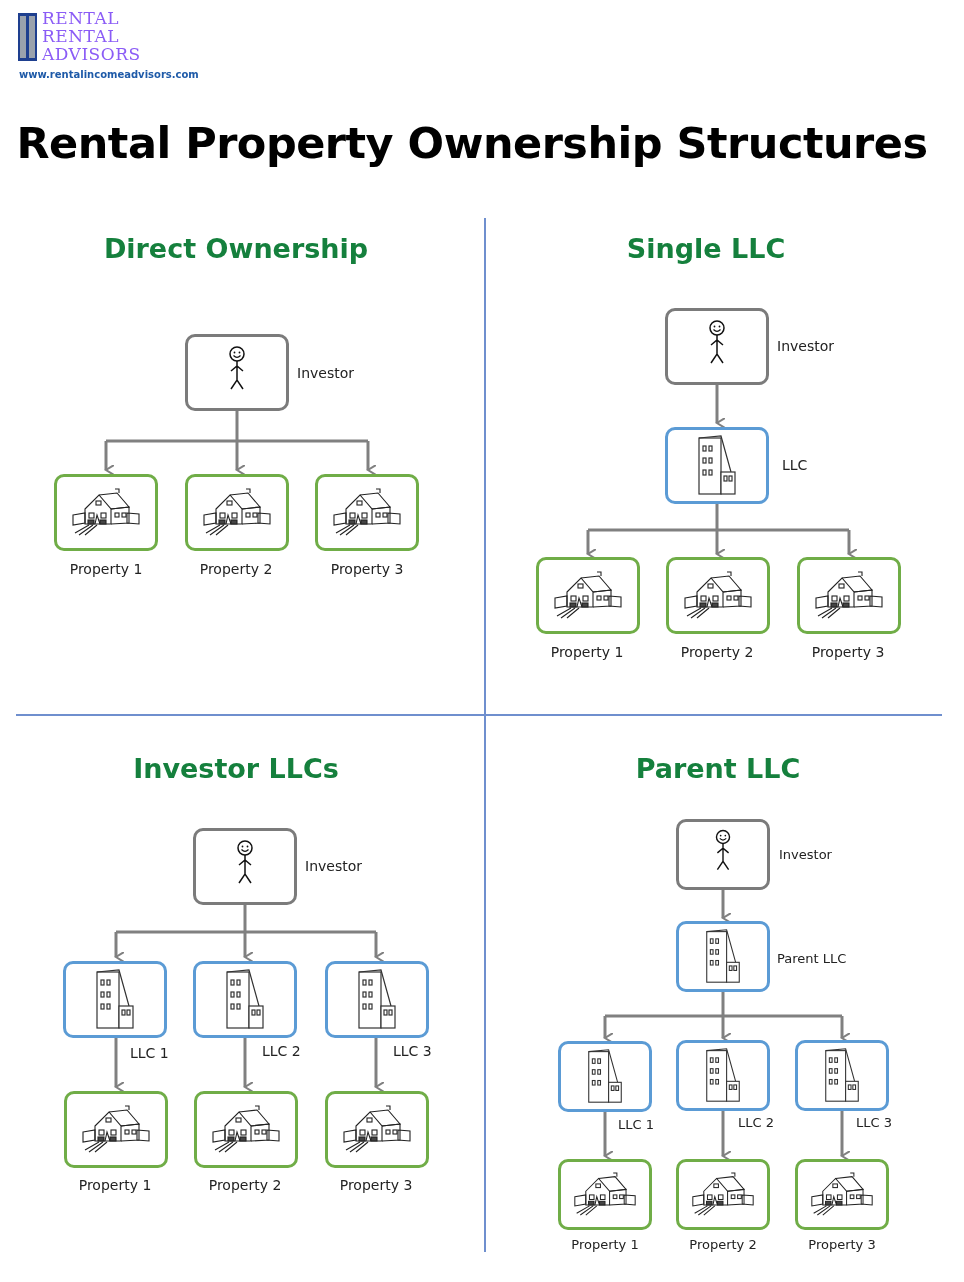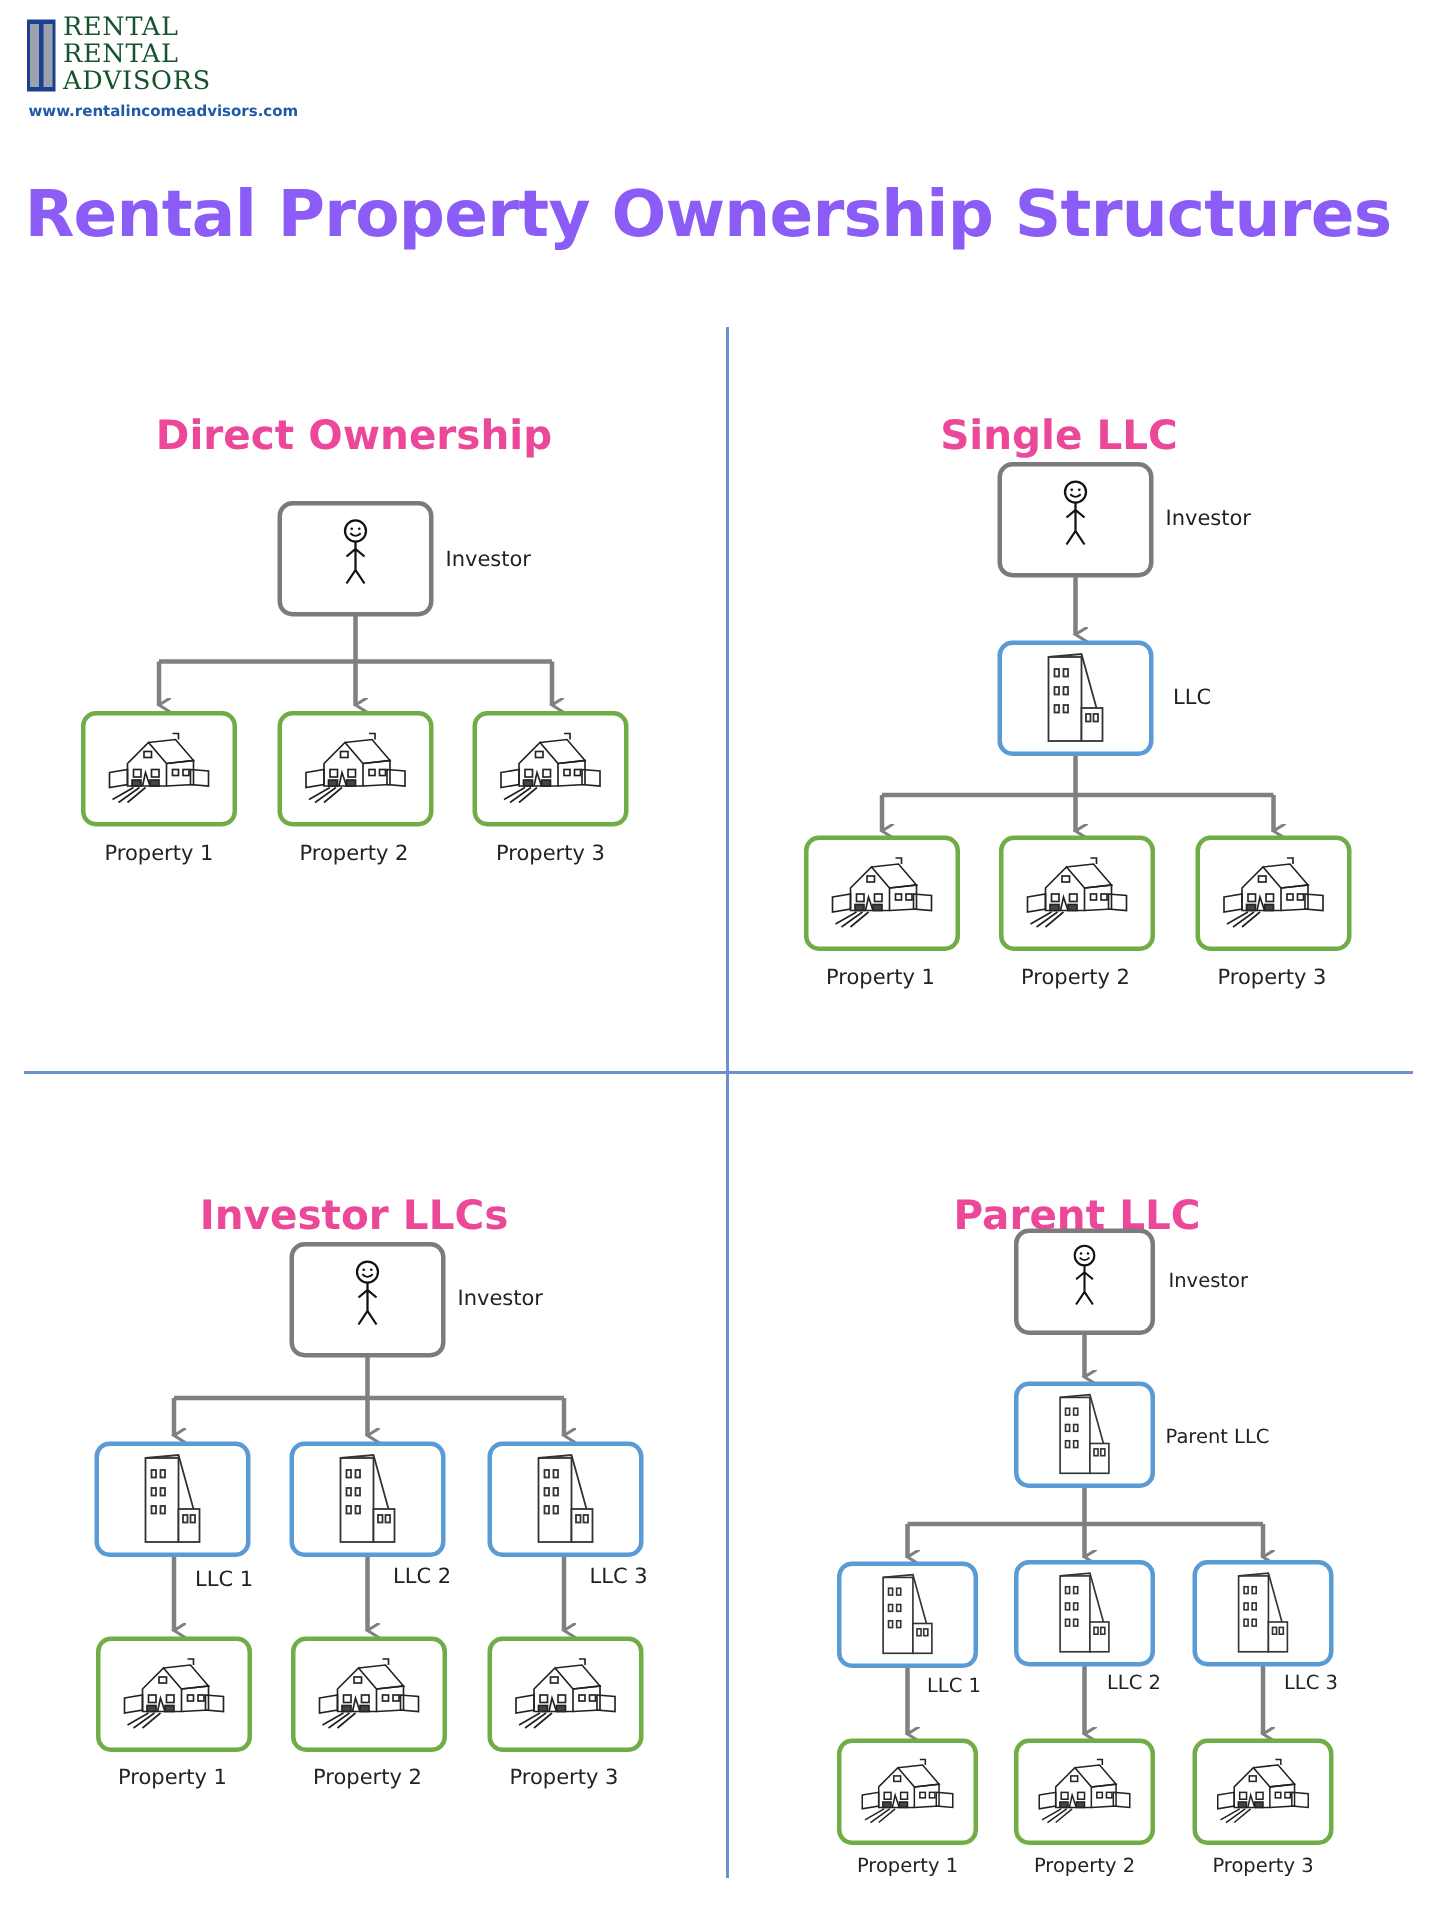"RENTAL" .logo-text { color: #14532d -> #8b5cf6 }
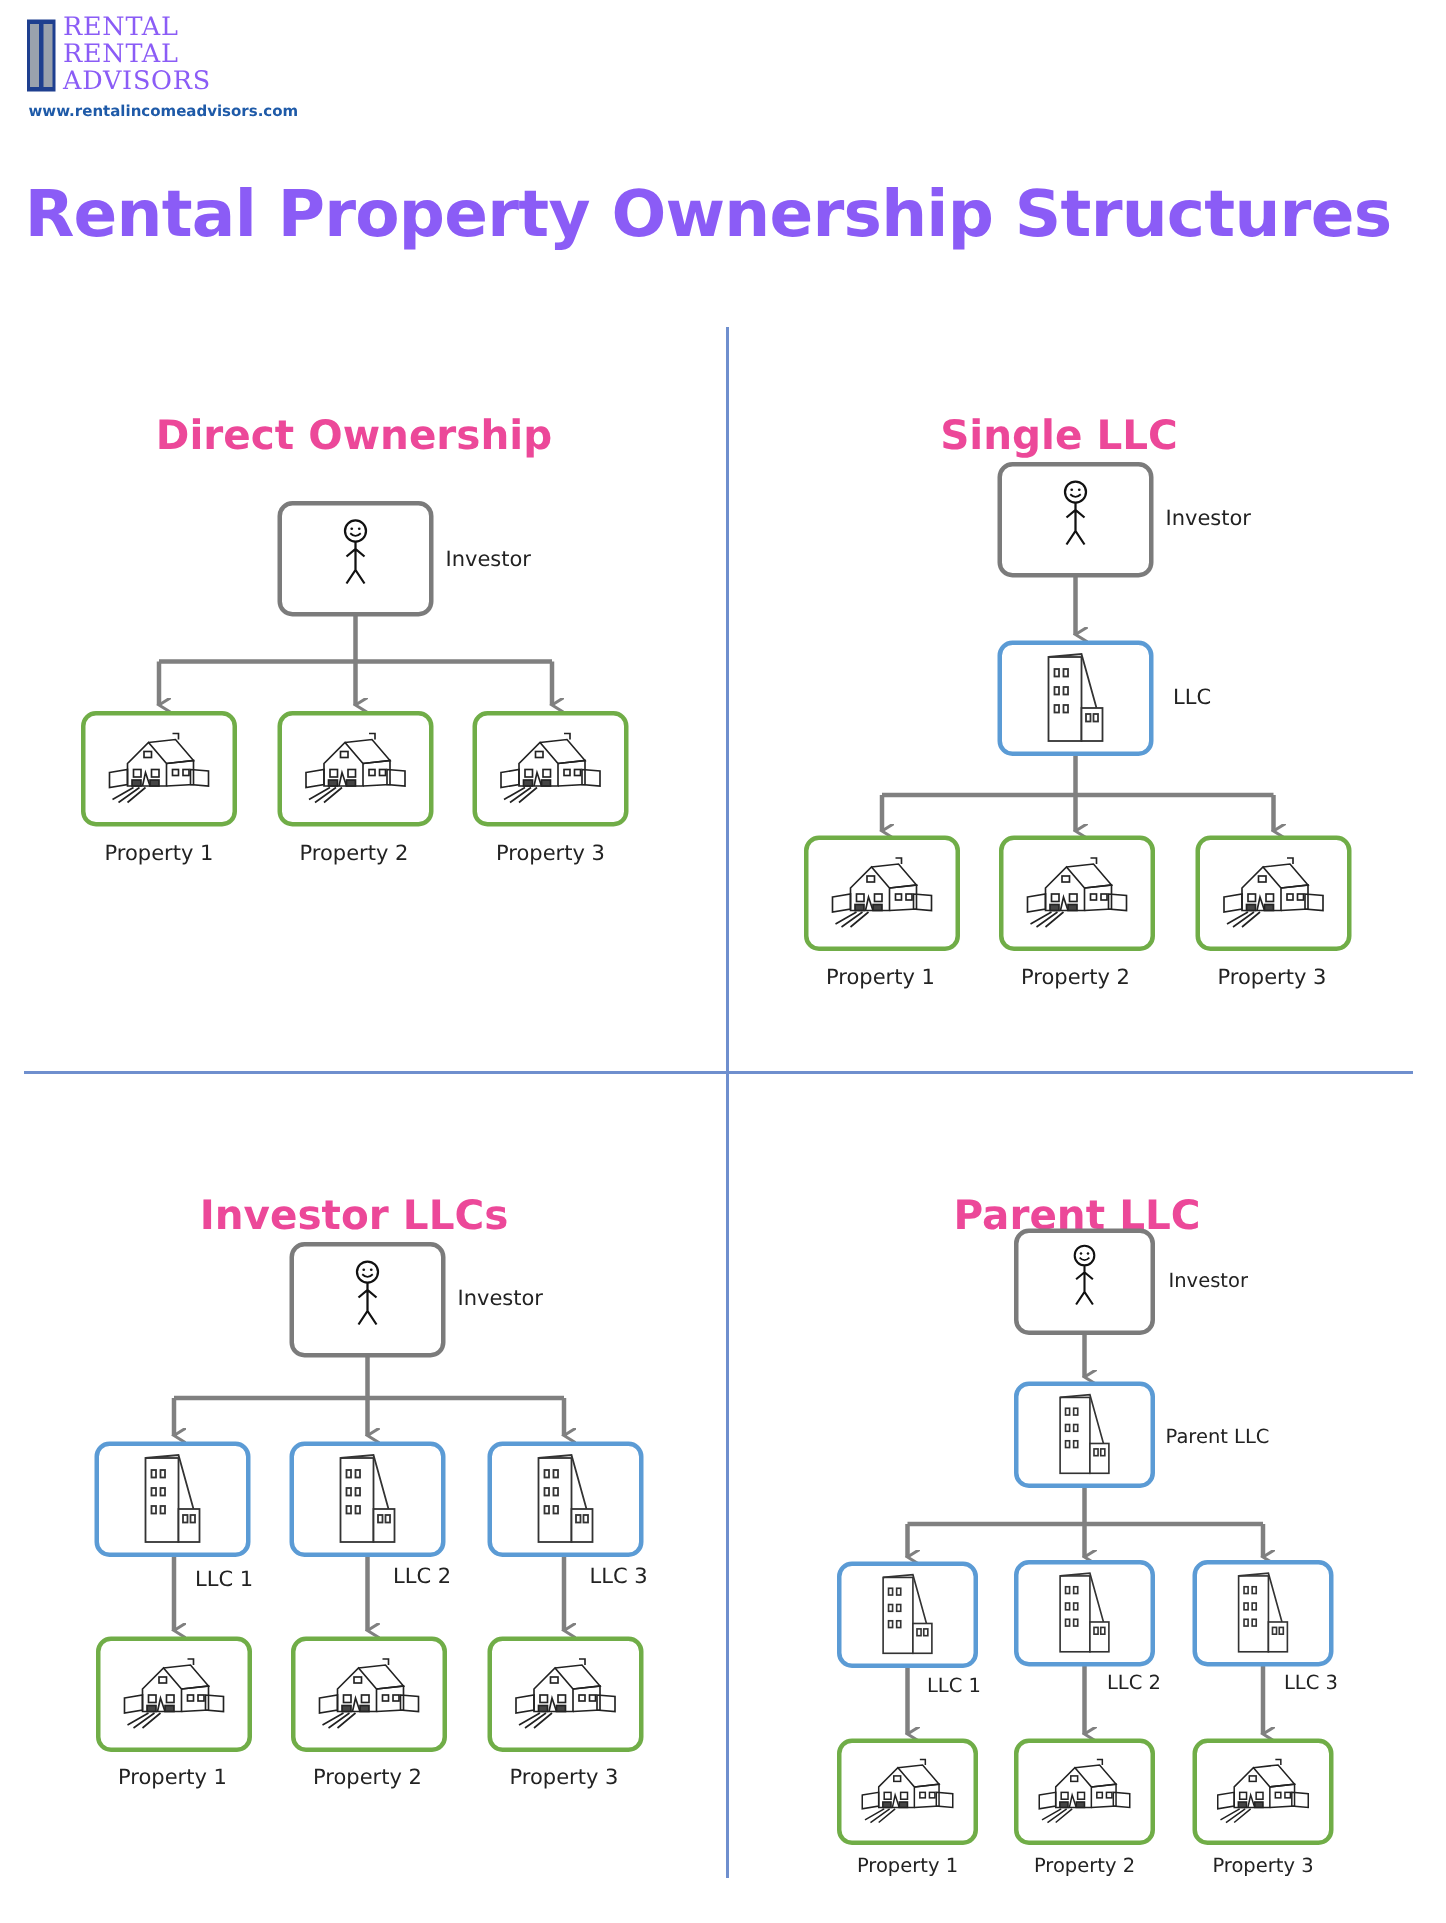"Rental Property Ownership Structures" .main-title { color: #8b5cf6 -> #000000 }
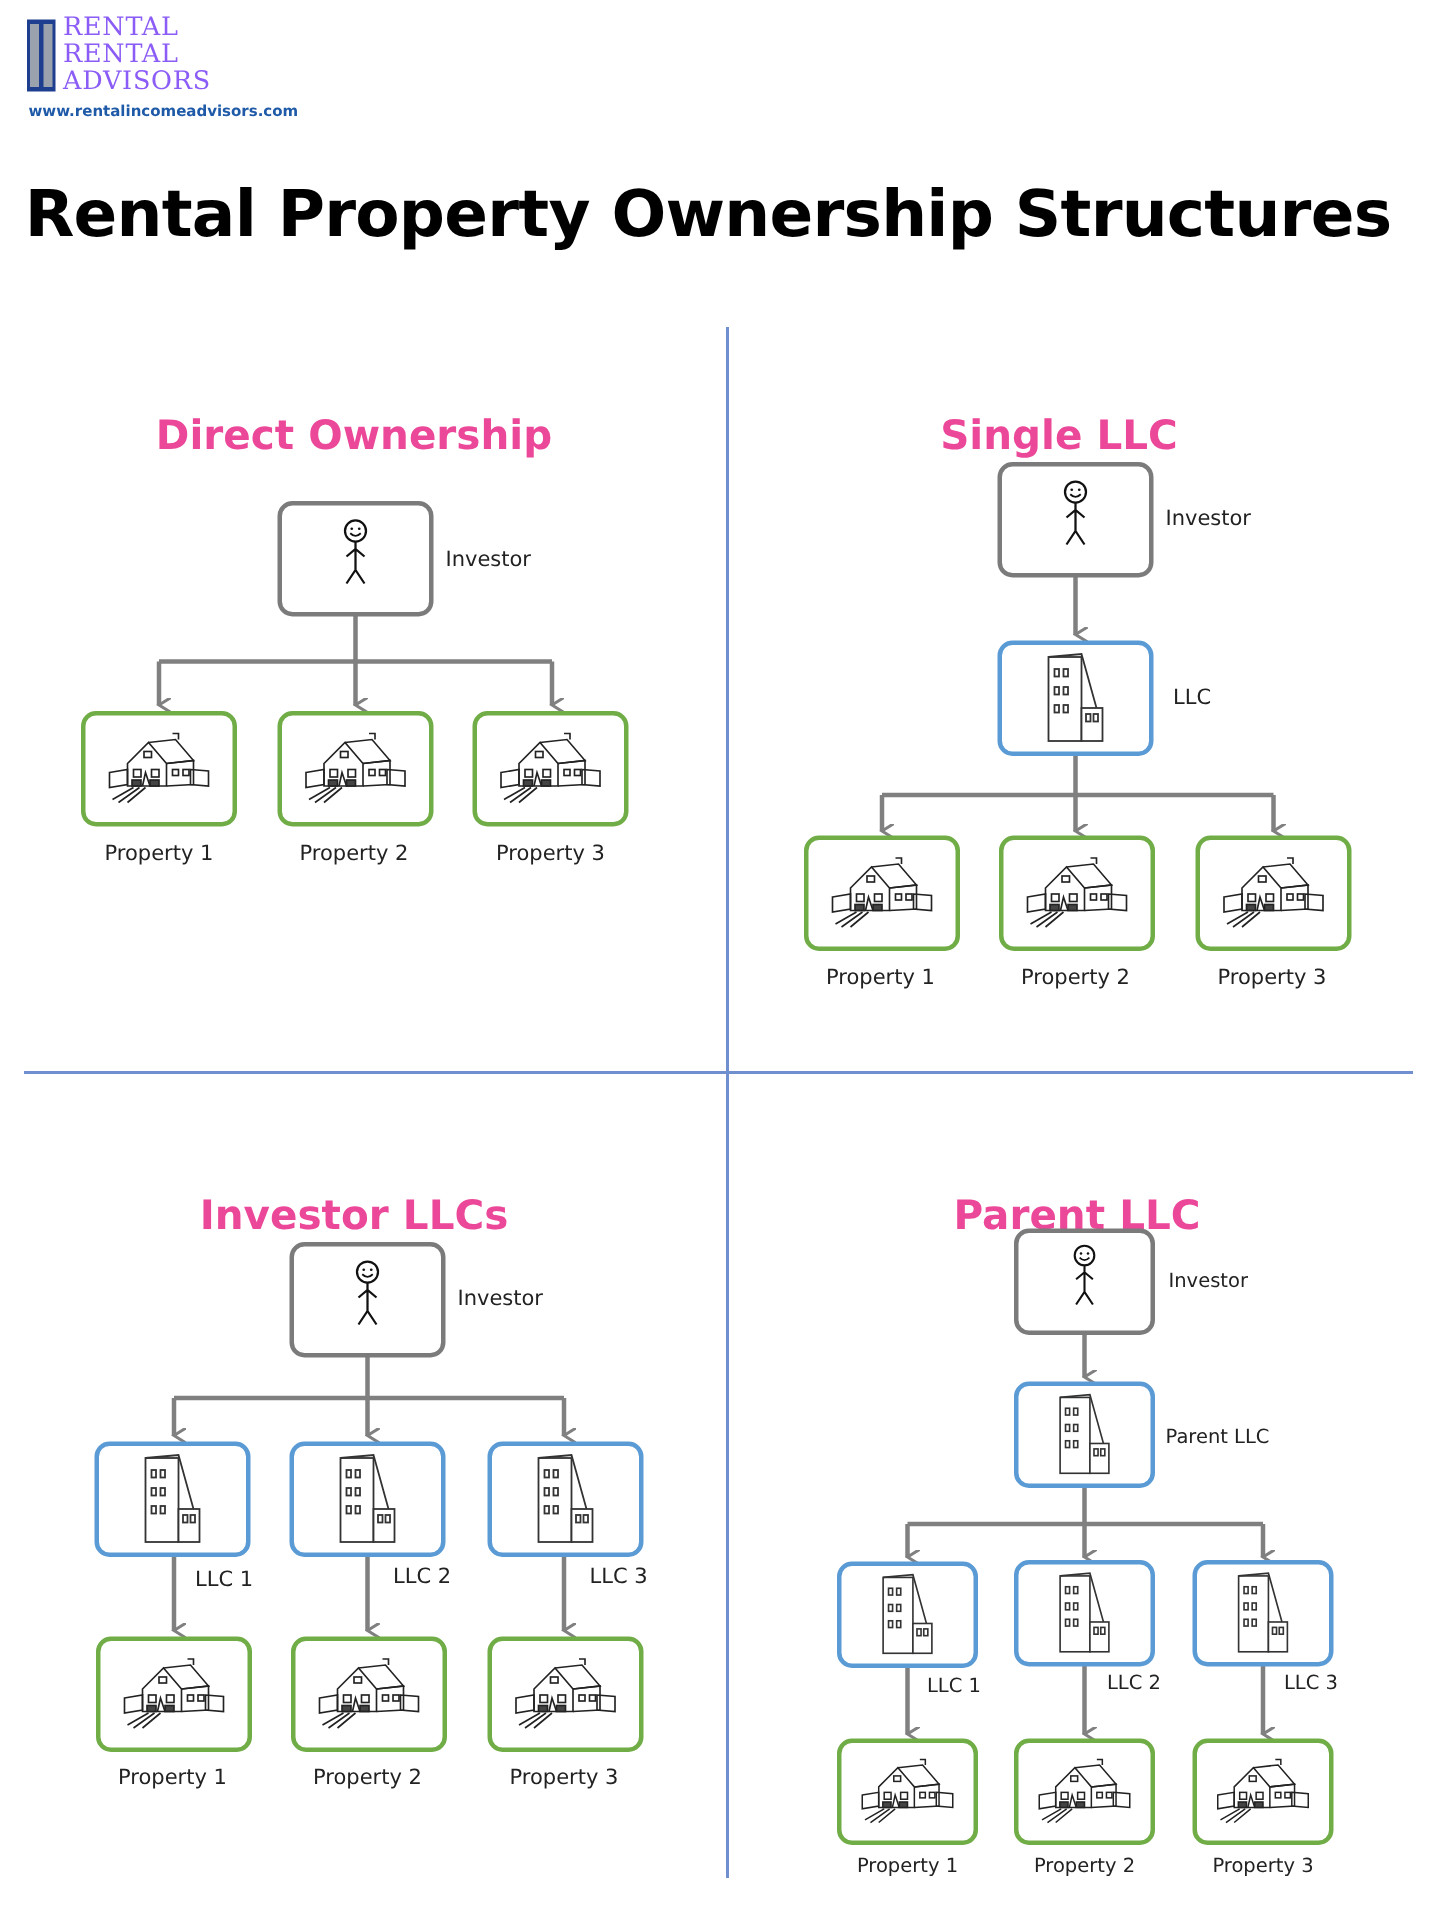"Direct Ownership" .sec-title { color: #ec4899 -> #15803d; margin-top: 42px -> none }
